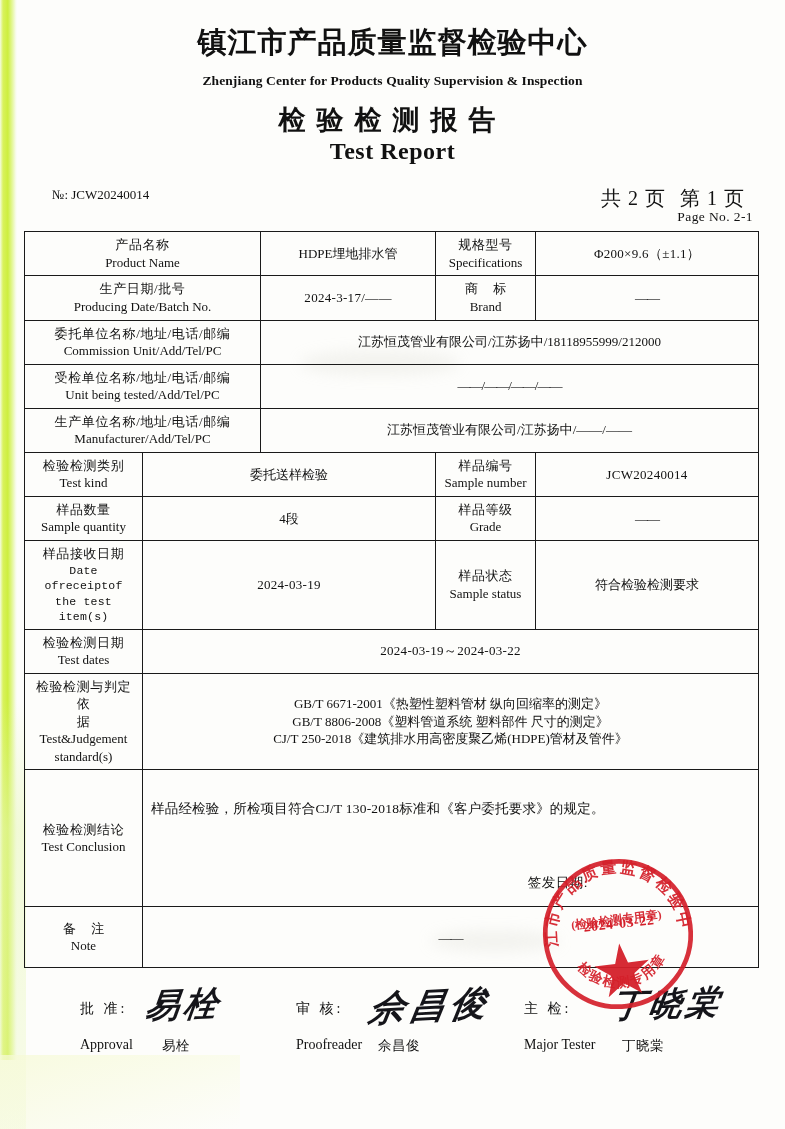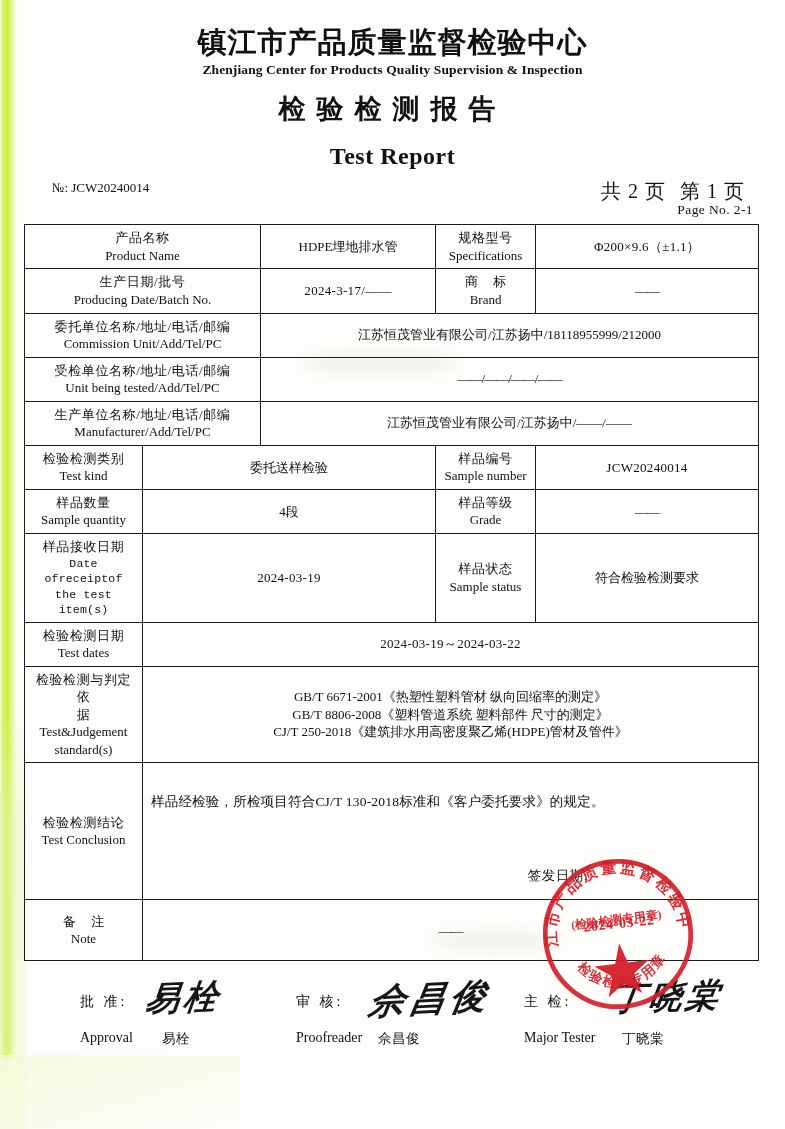"Zhenjiang Center for Products Quality" .h-en-sub { margin-top: 3px -> 14px }
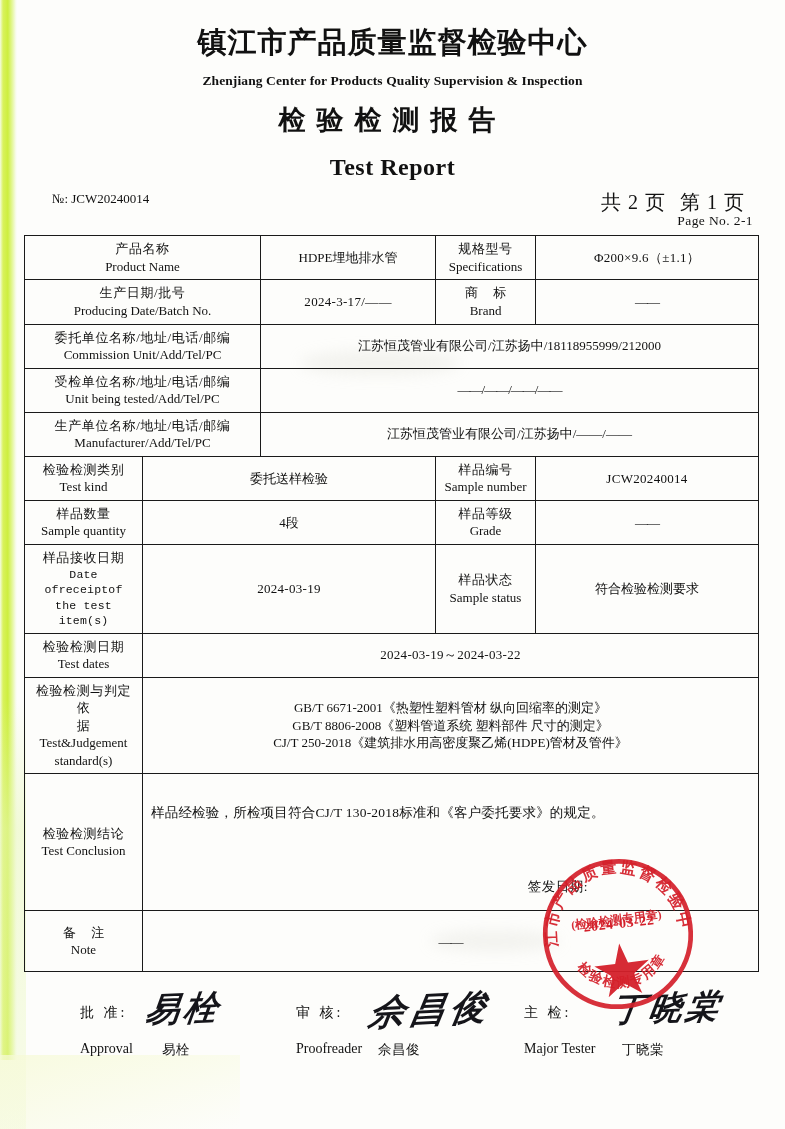"Test Report" .h-en-title { margin-top: 16px -> 0 }
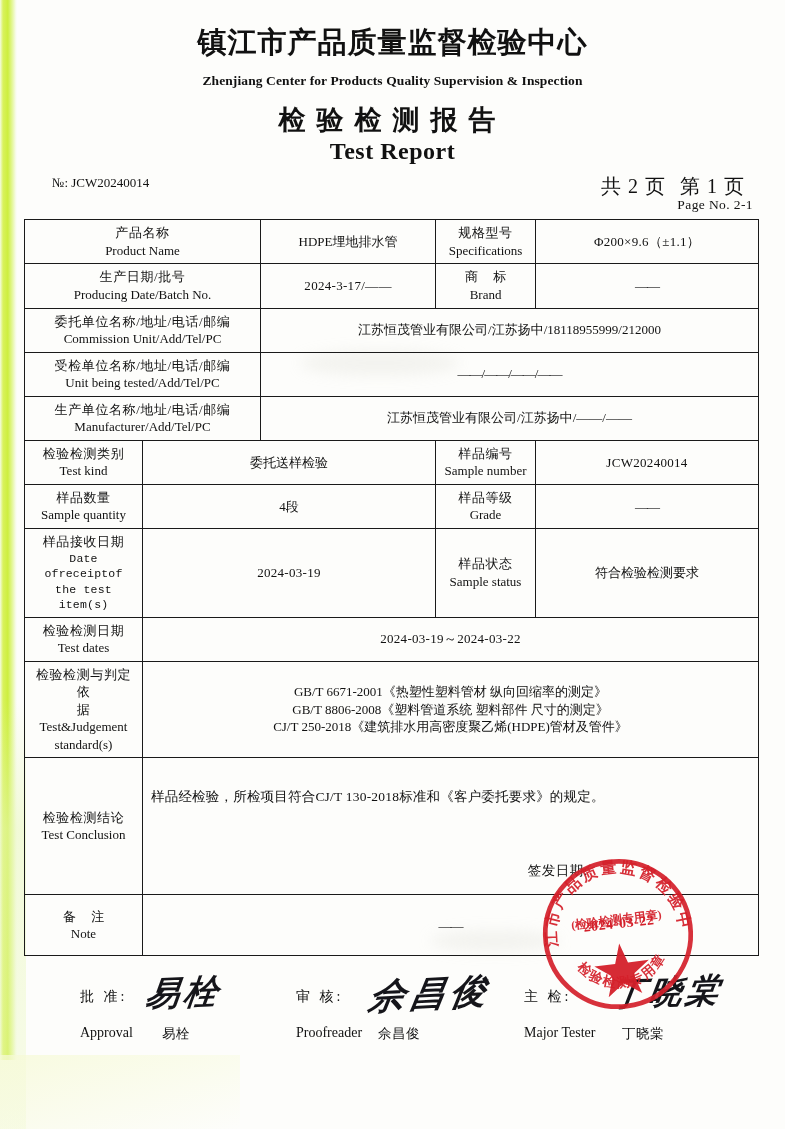"№: JCW20240014" .meta { margin-top: 8px -> 20px }
